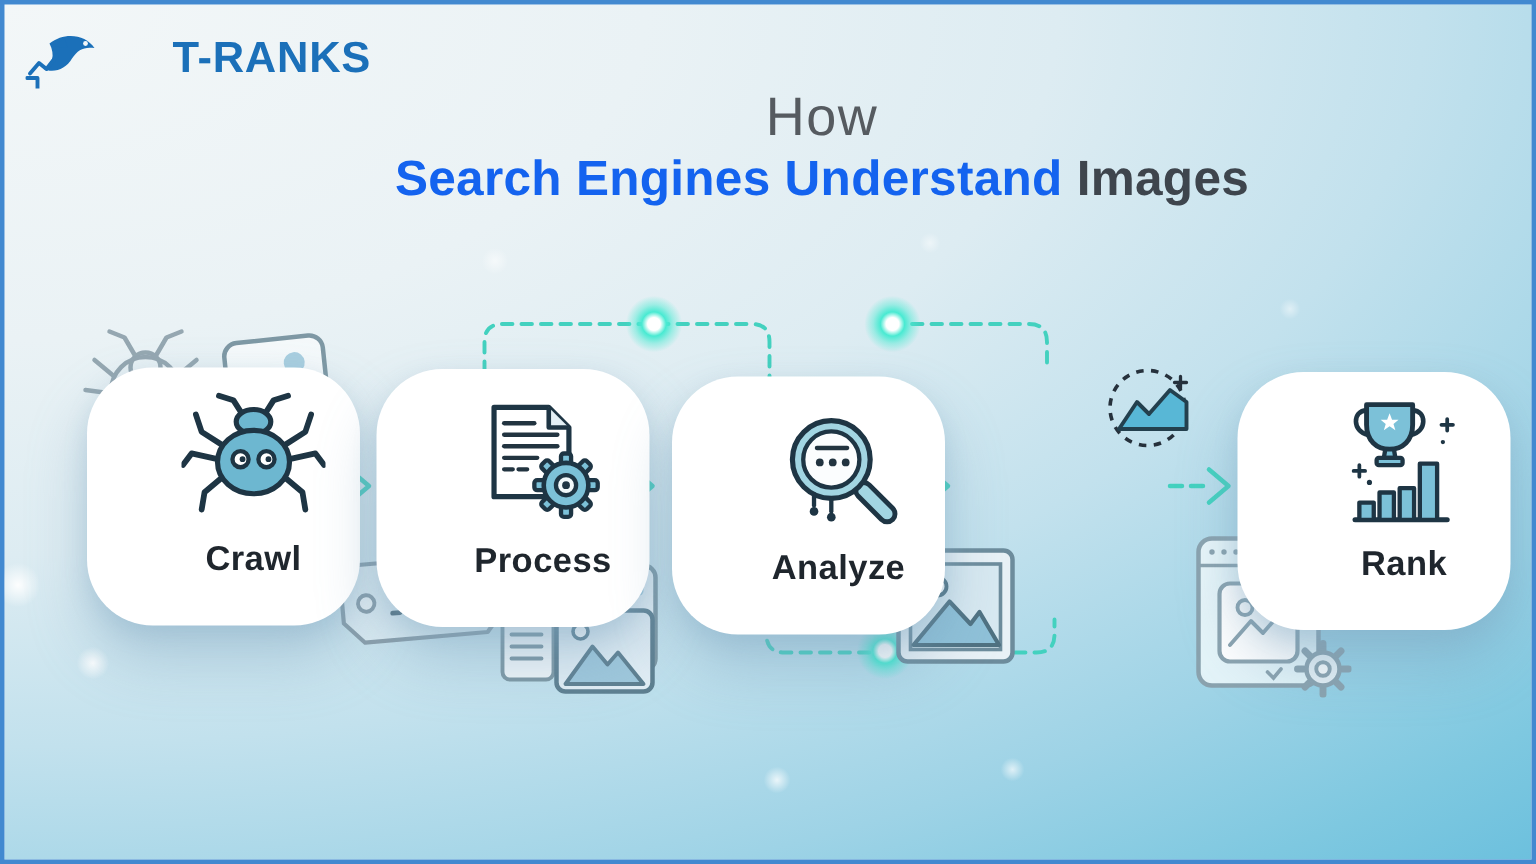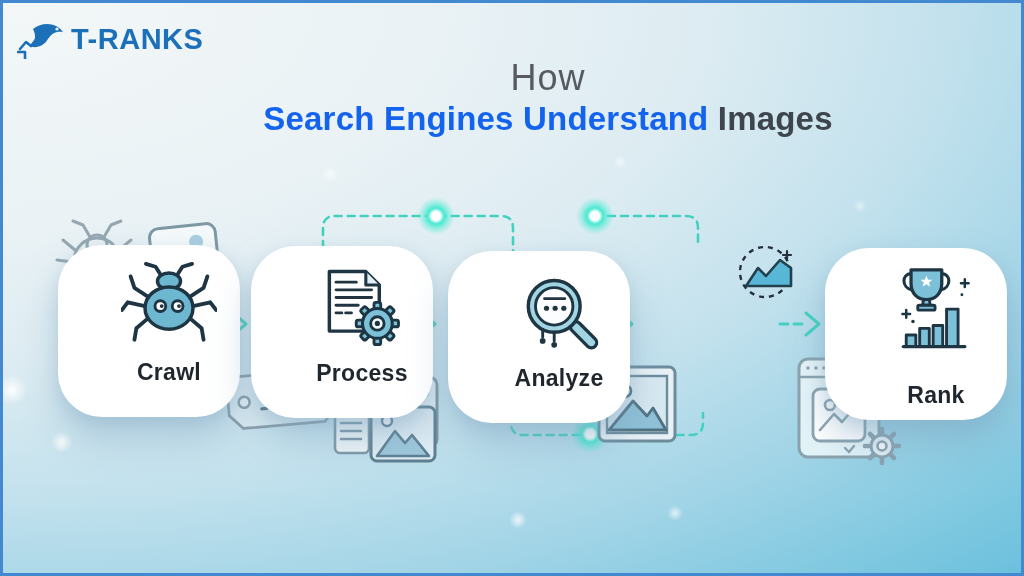"T-RANKS" .brand-name { margin-left: none -> 44px }
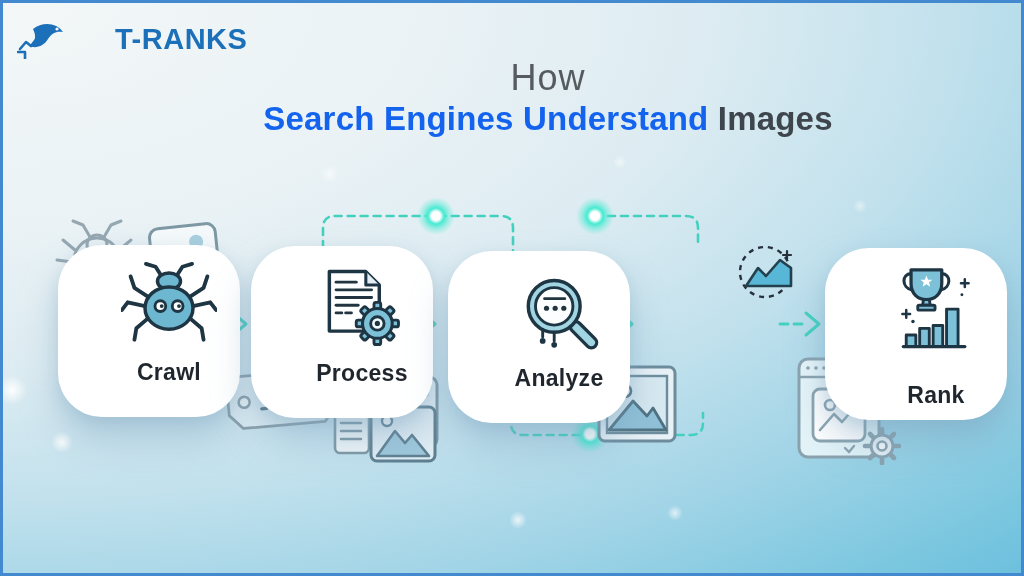"Rank" div.card { gap: 20px -> none }
